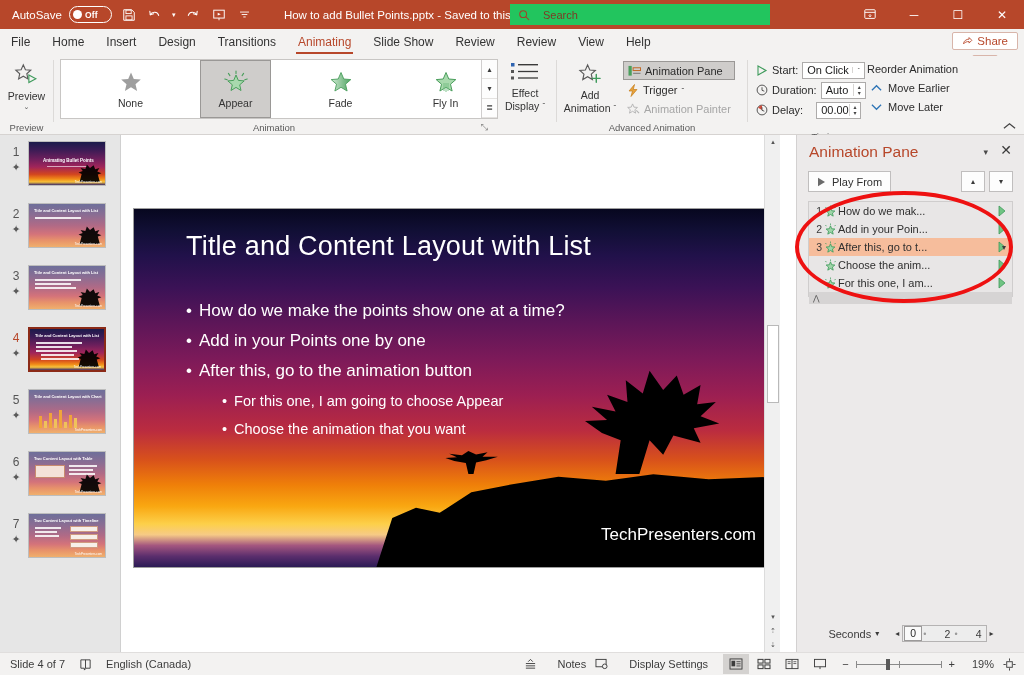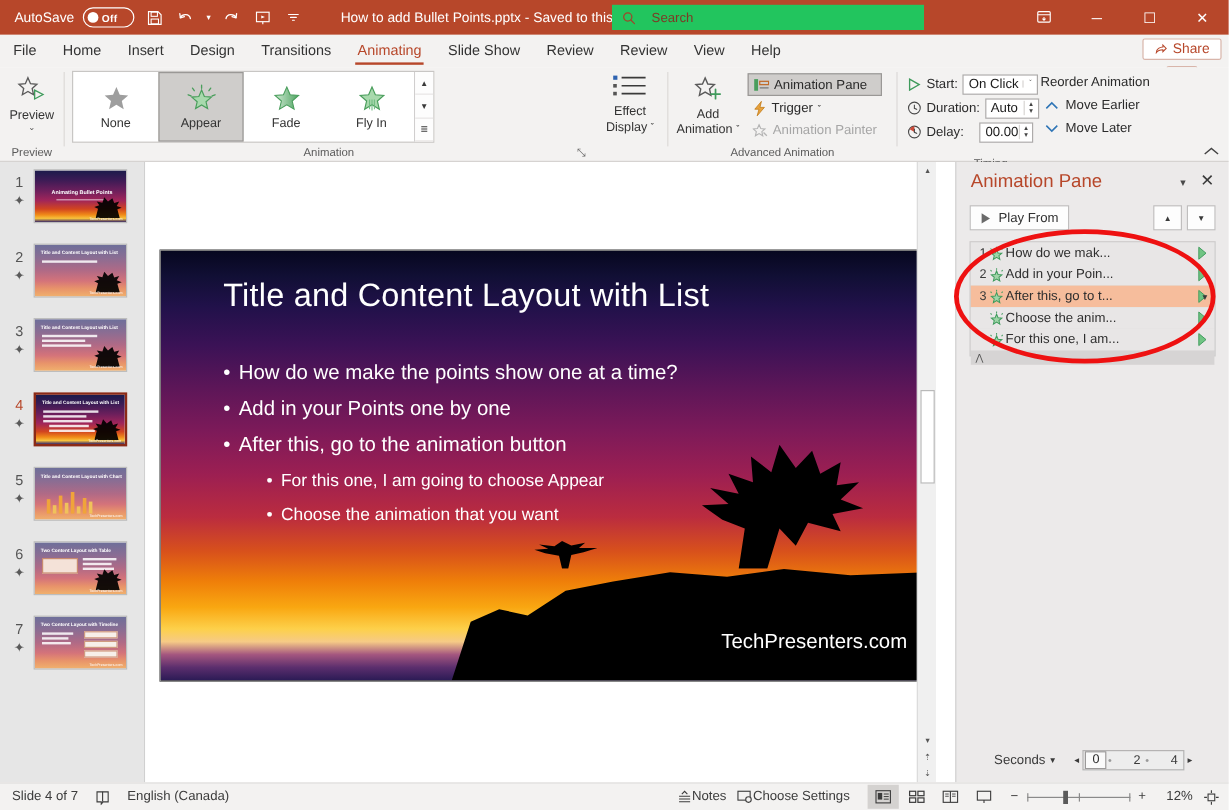"None" .gitem { margin-left: none -> 34px }
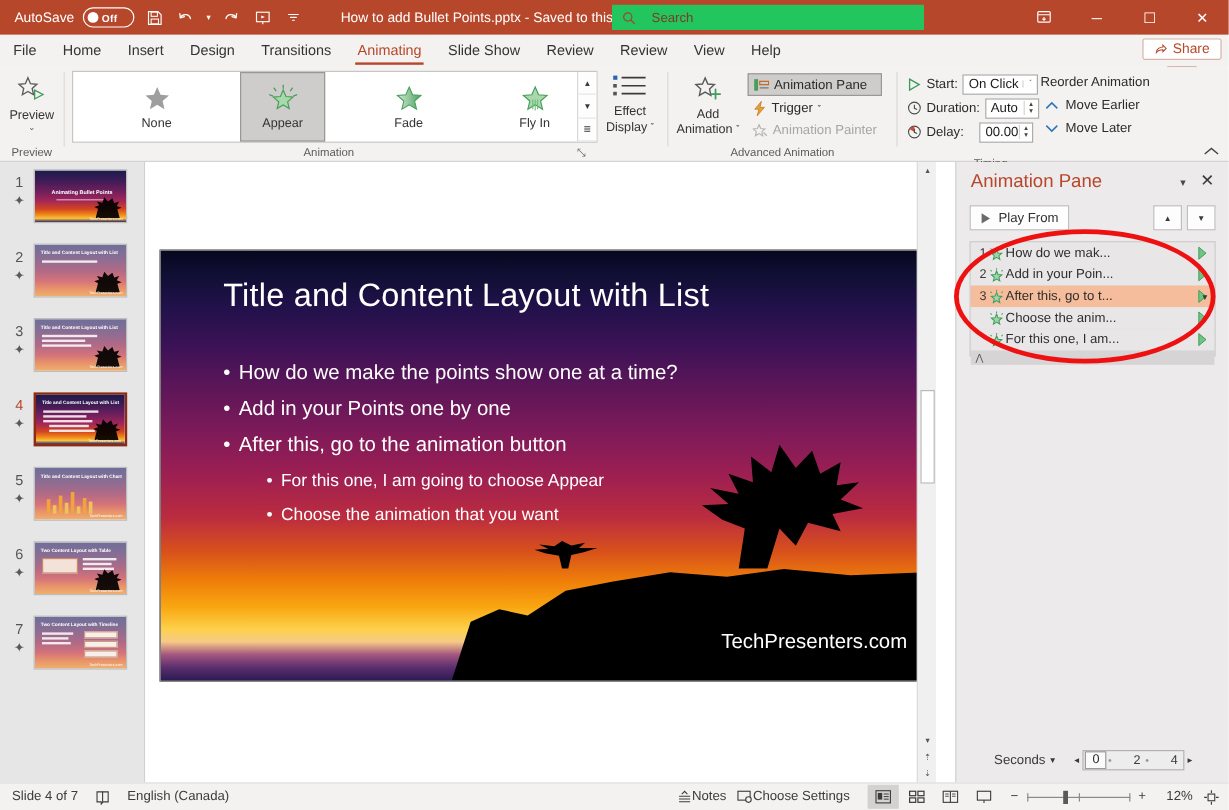"Notes" .sb-item { gap: 0 -> 21px }
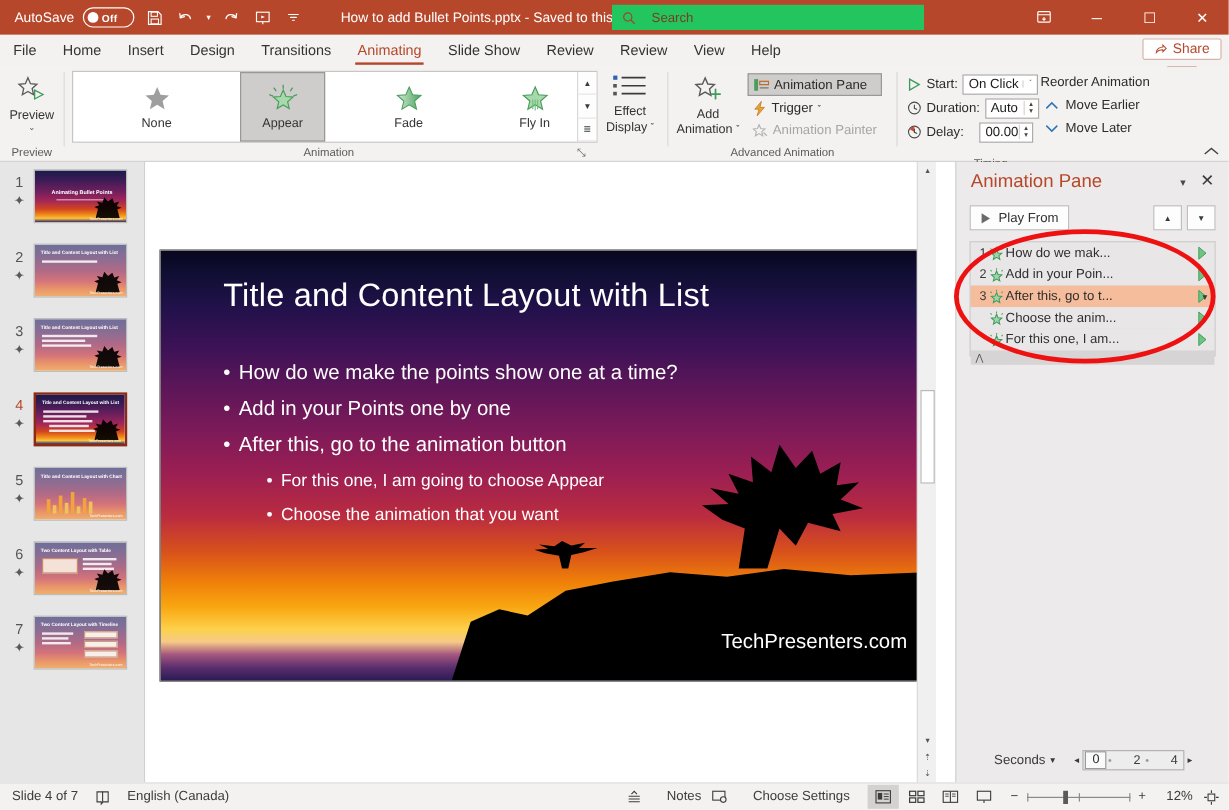"Choose Settings" span { text: Choose -> Display }
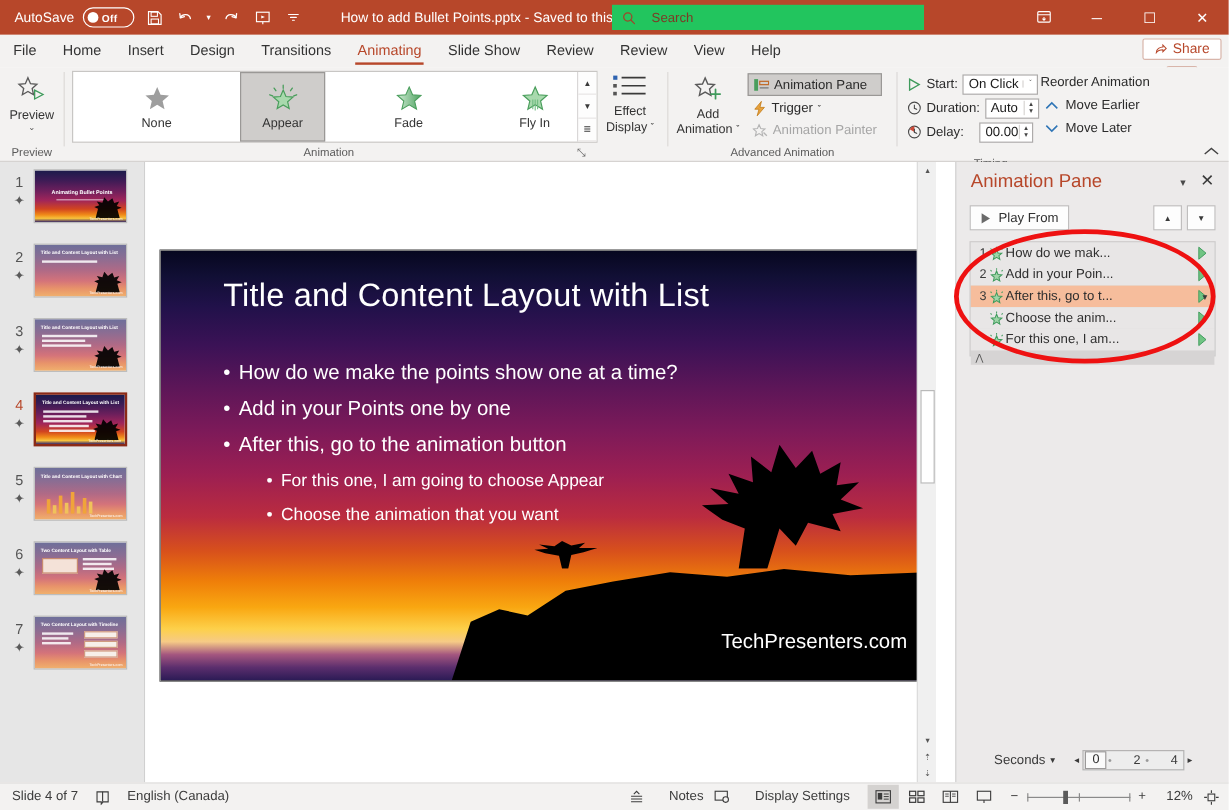"12%" span.zoom-pct { text: 12% -> 19% }
